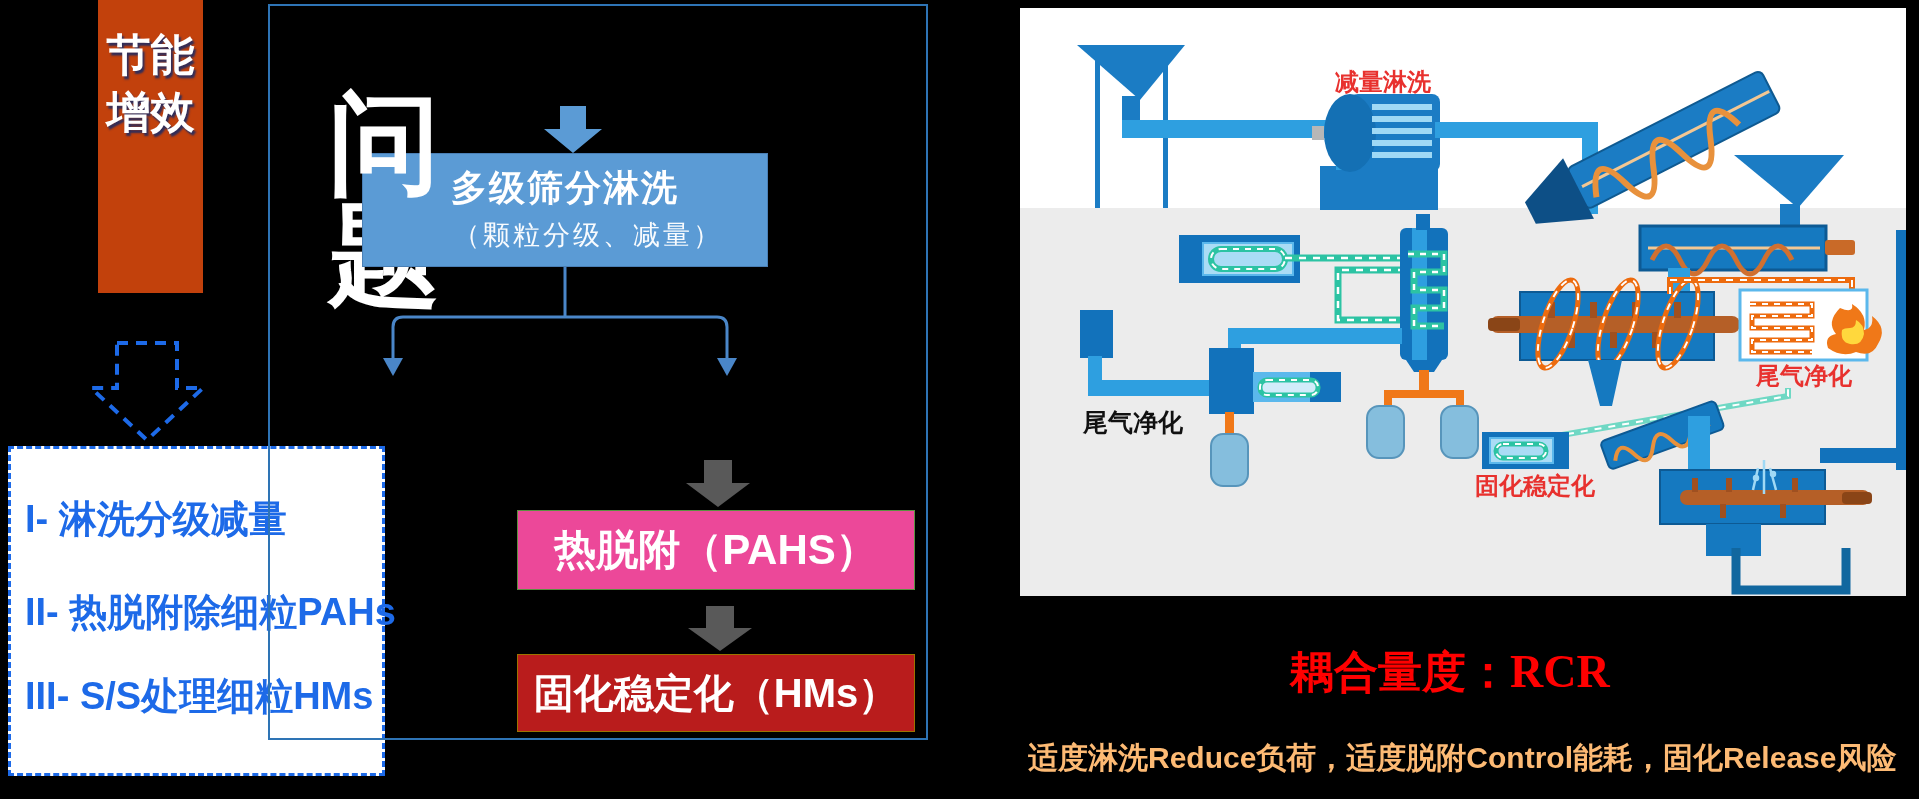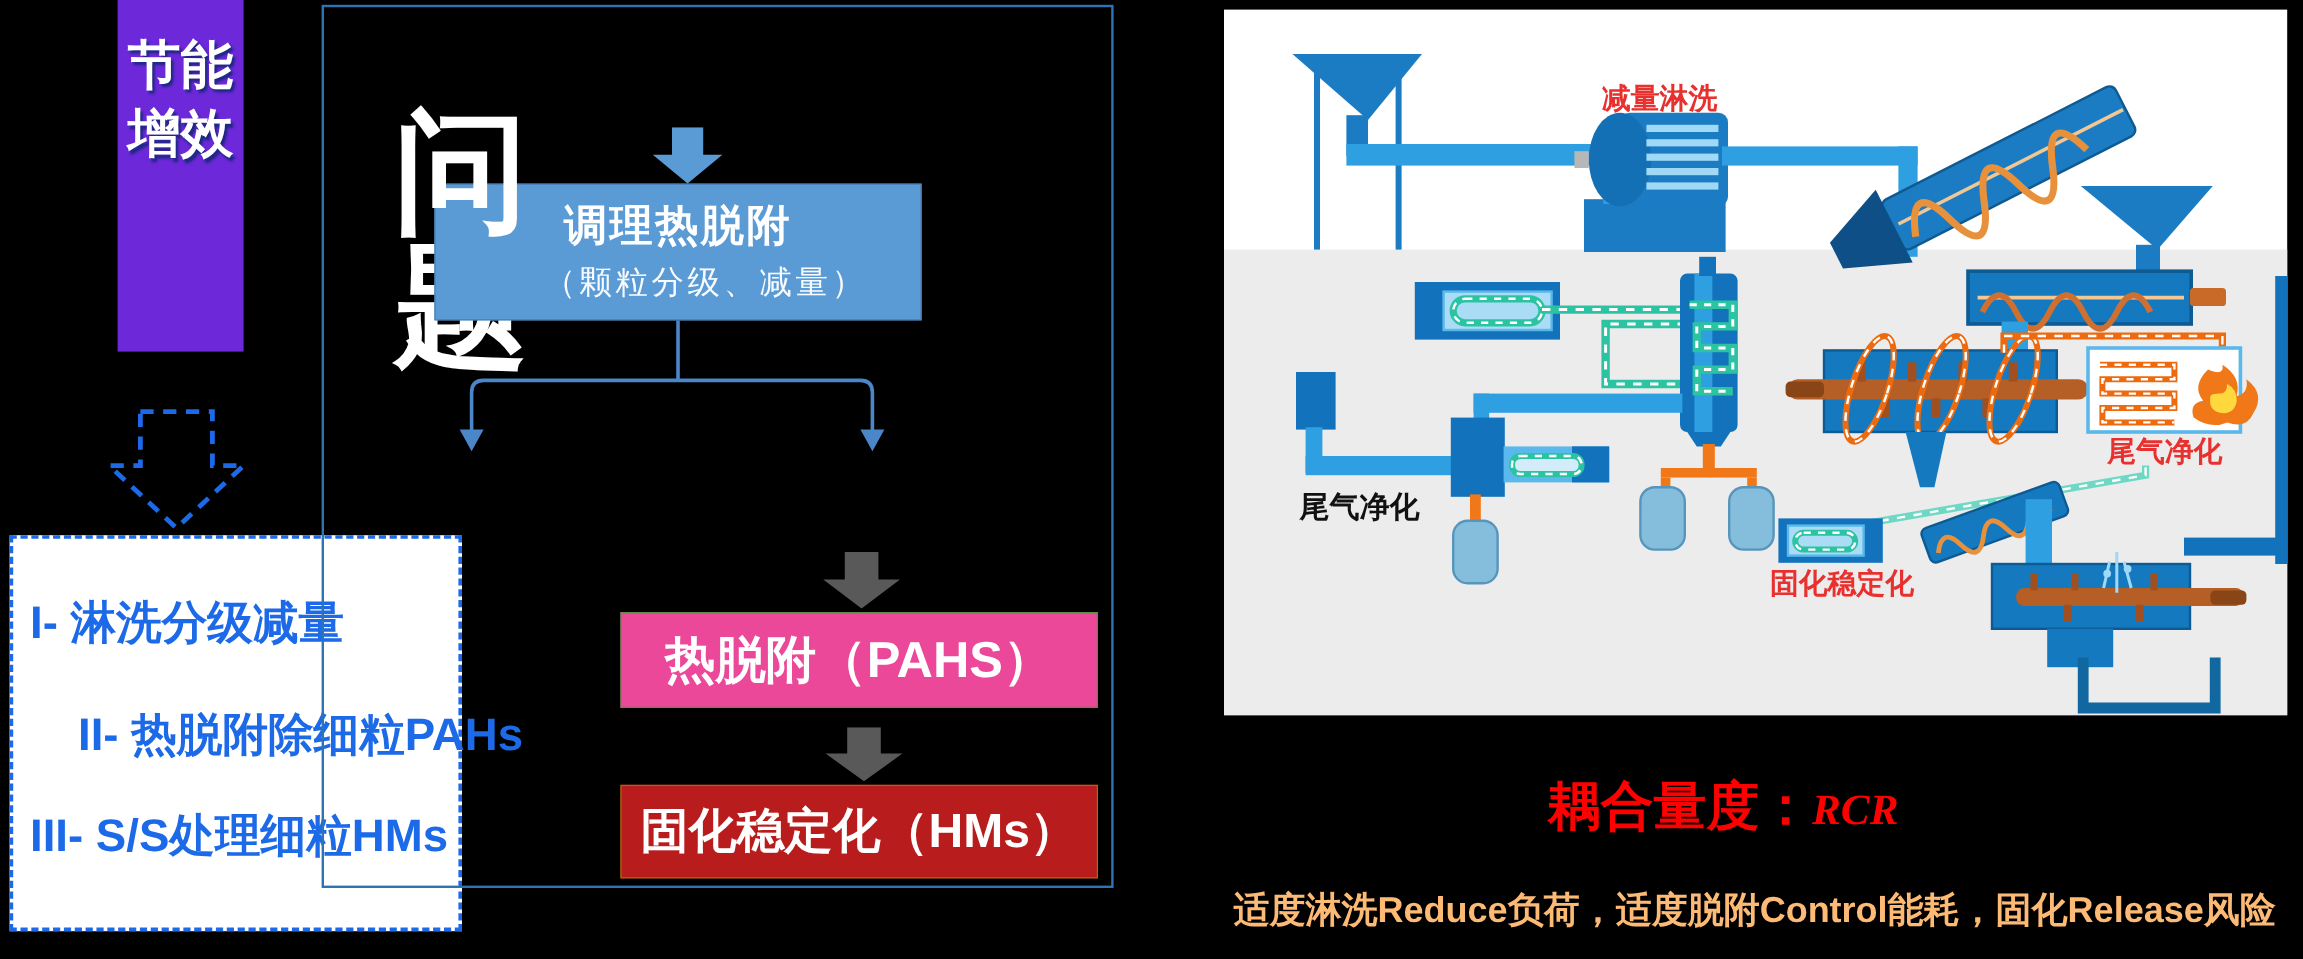"节能增效" .banner { background: #6d28d9 -> #c2410c }
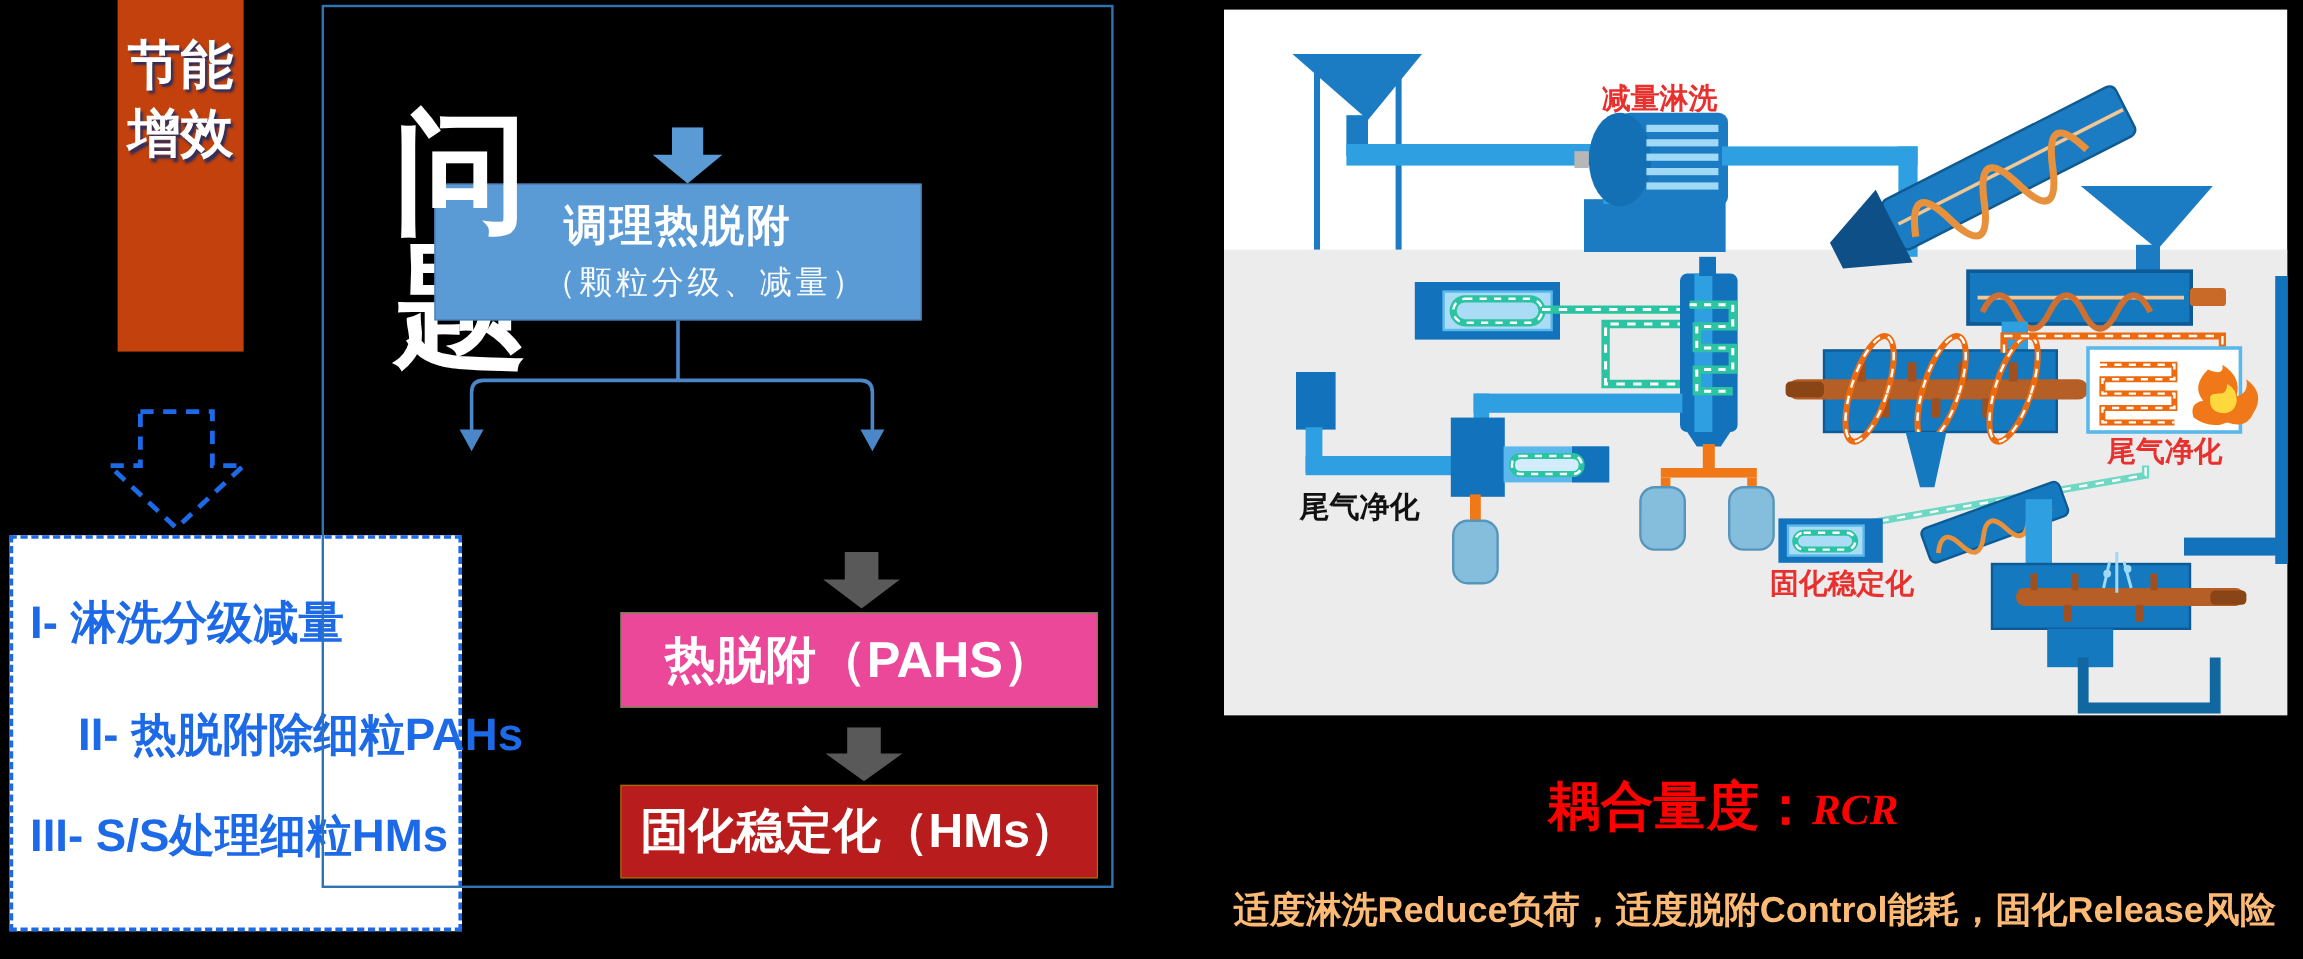"调理热脱附" div.t1 { text: 调理热脱附 -> 多级筛分淋洗 }
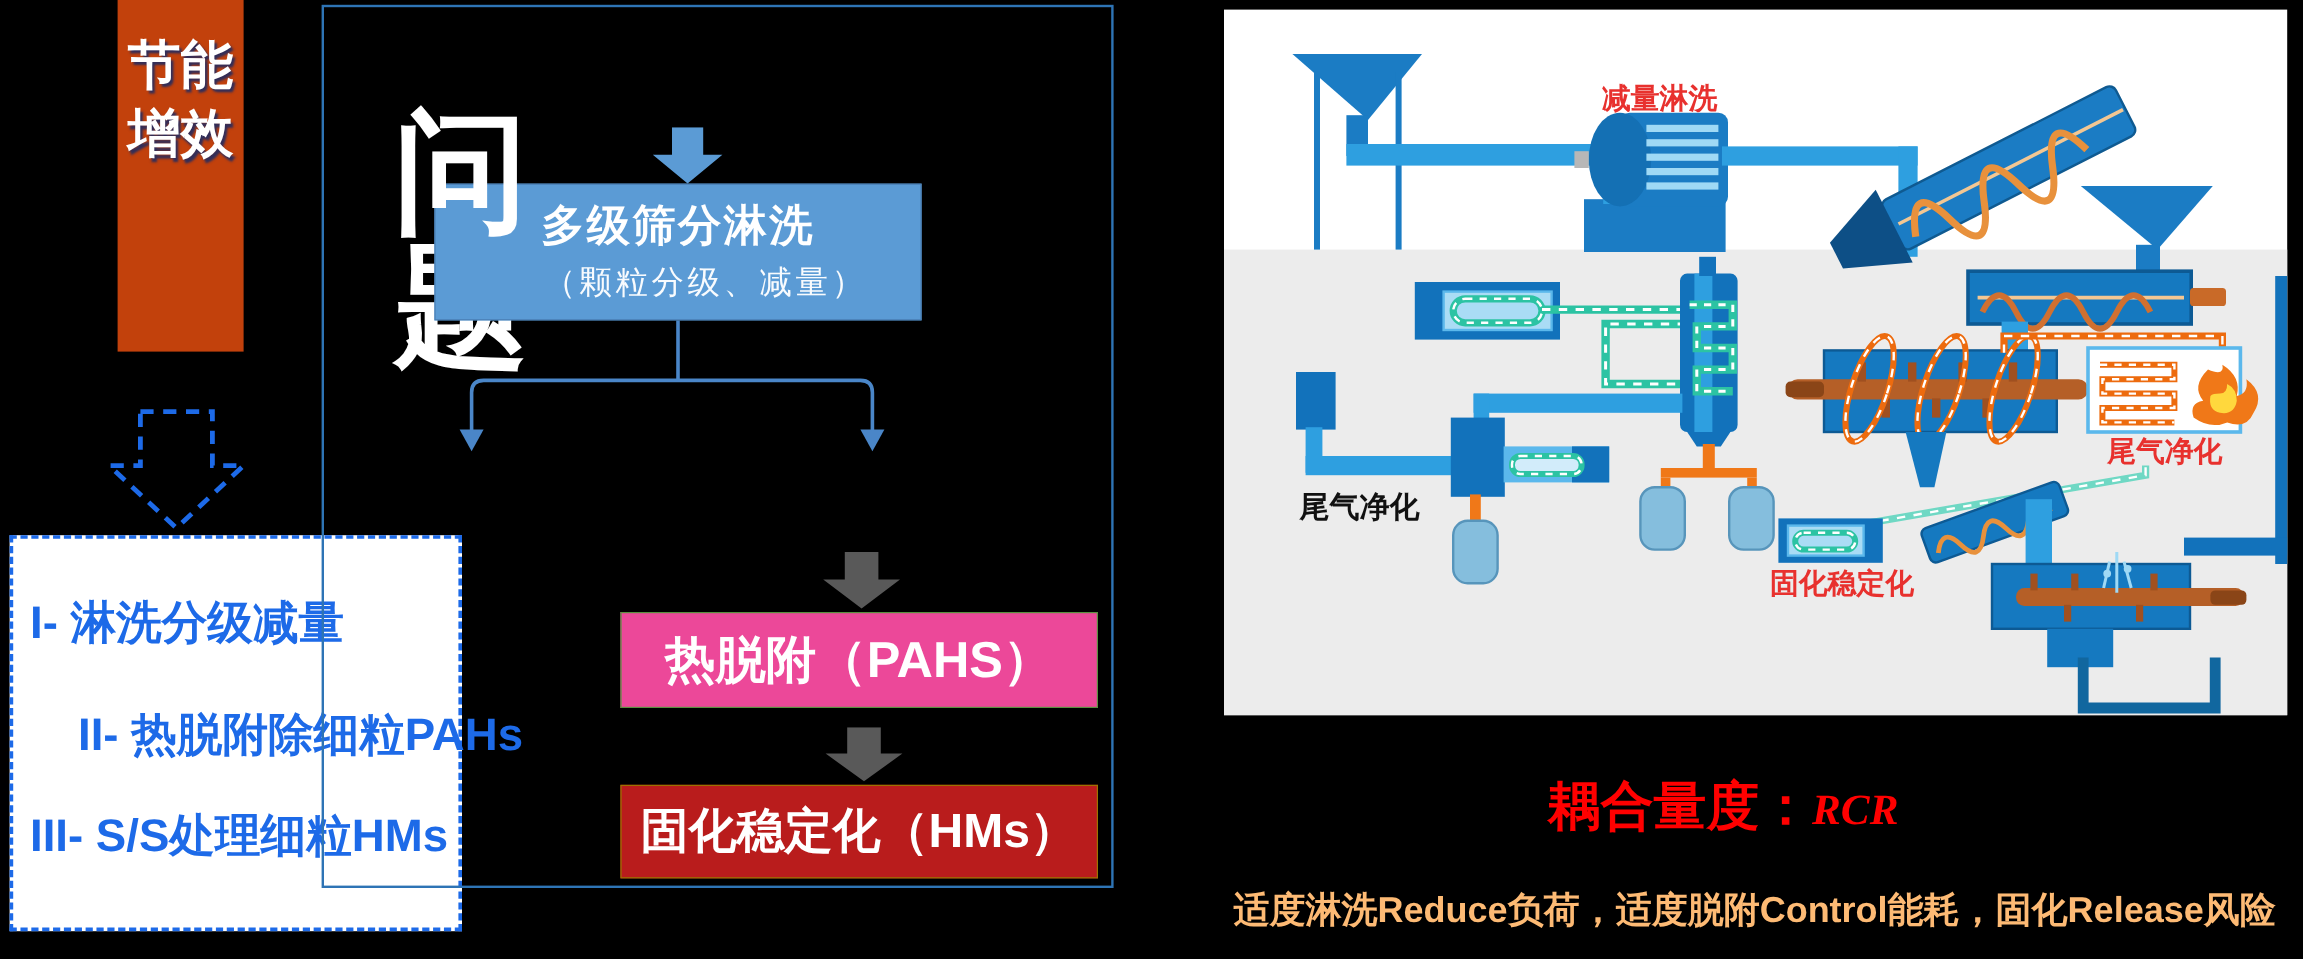"II- 热脱附除细粒PAHs" div.item { margin-left: 40px -> none }
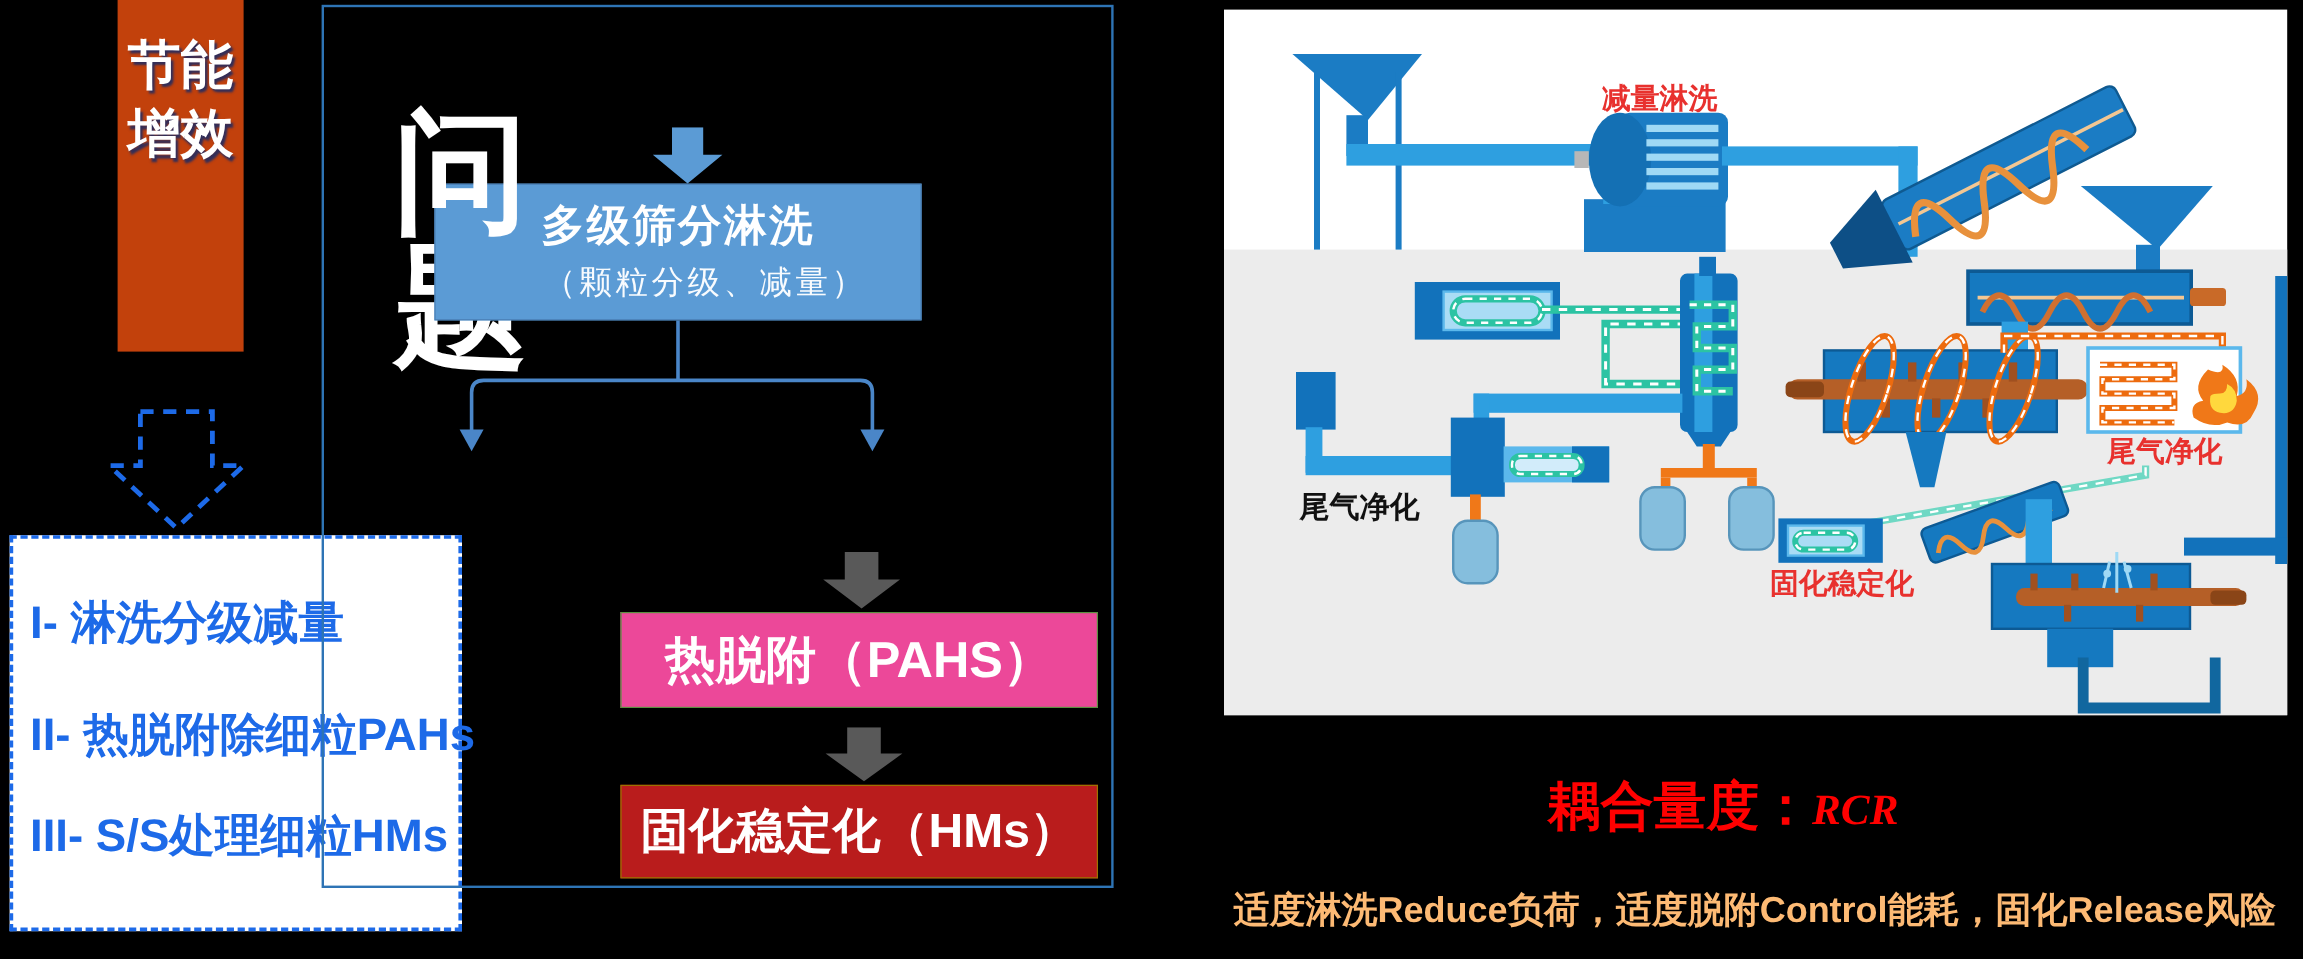"RCR" .coupling .serif { font-size: 36px -> 46px; font-style: italic -> none }
